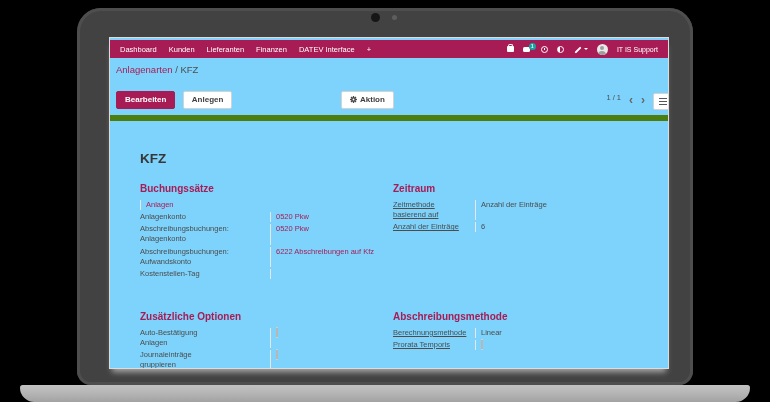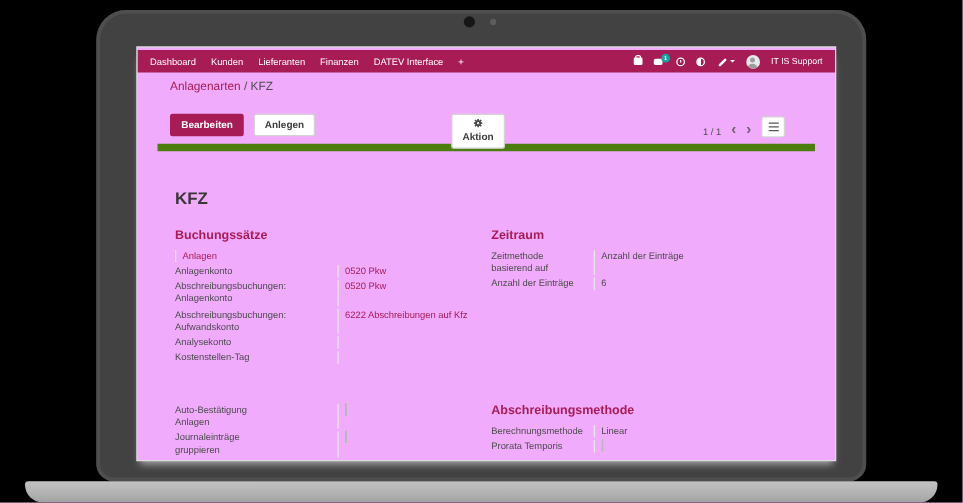"Dashboard" .screen { background: #f0abfc -> #7dd3fc }
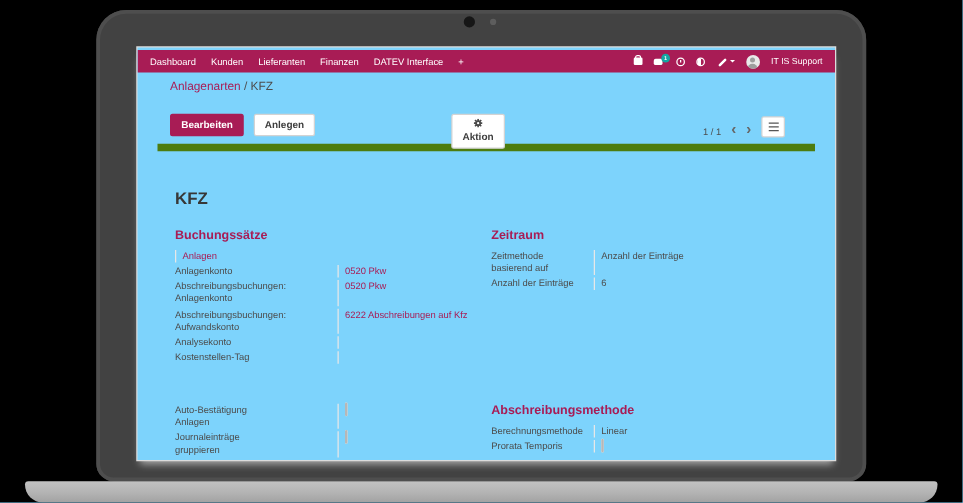"Anlagenarten / KFZ" .controlbar { padding: 4px 26px 0 -> 4px 6px 0 }
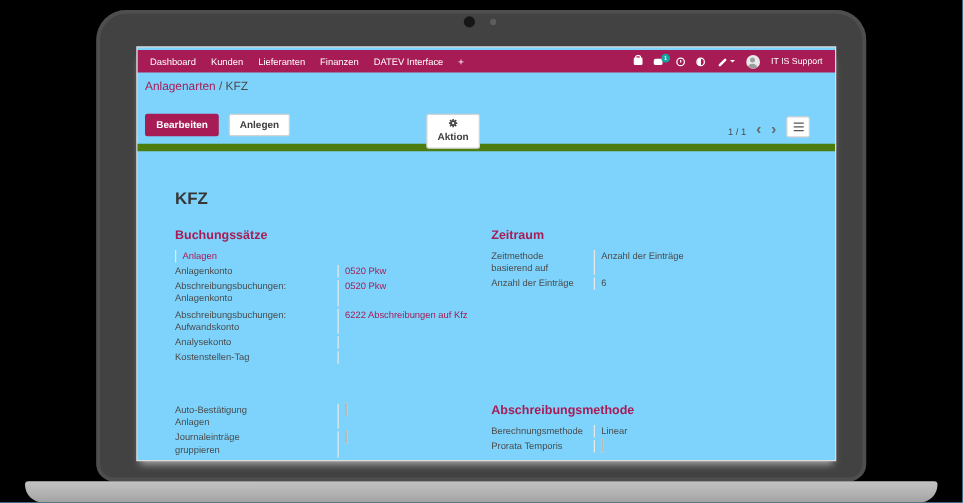"Aktion" .aktion { flex-direction: column -> none }
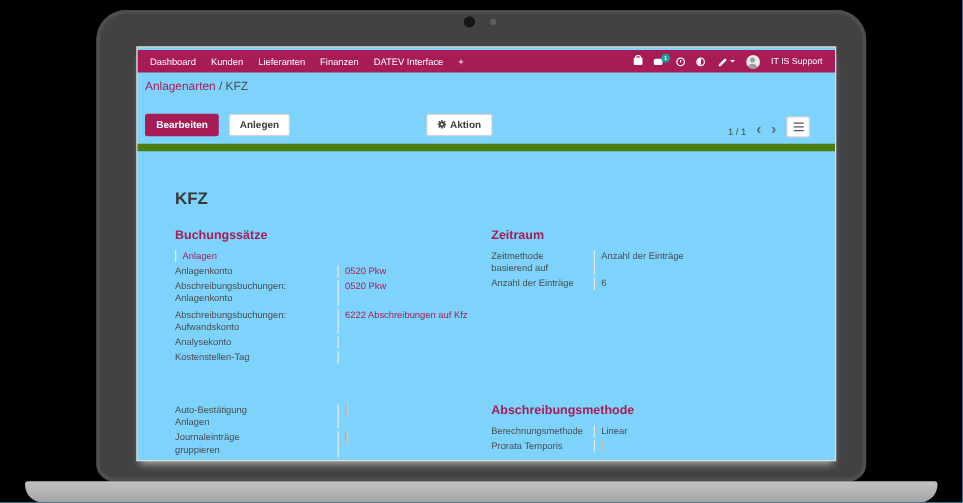"1 / 1" .pager { align-items: flex-end -> flex-start; right: 24px -> 0 }
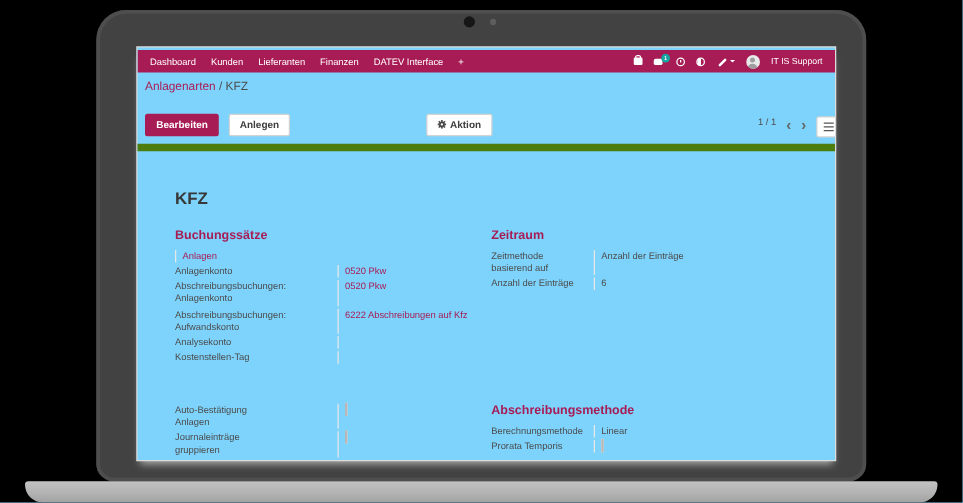"Zeitmethode" .col-right .frow .lbl { text-decoration: none -> underline }
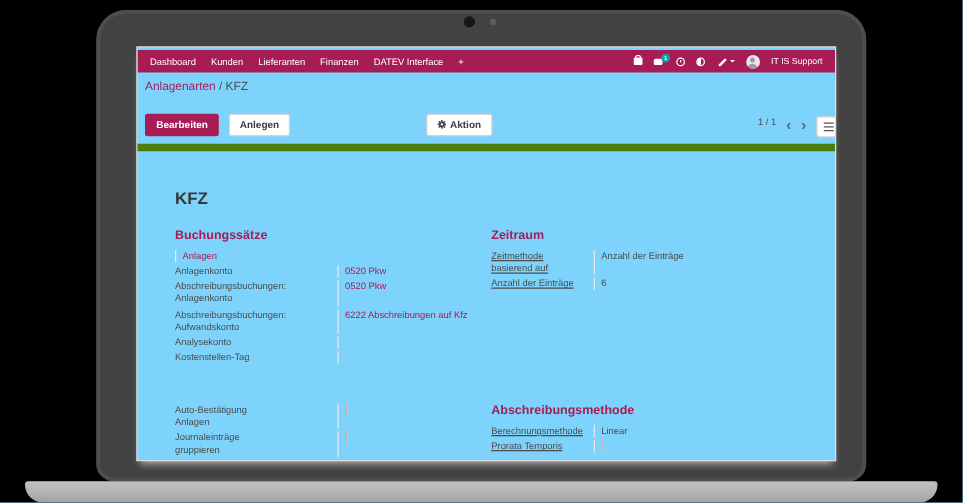"Analysekonto" div.frow { html: <div> <span>Analysekonto</span> <span></span> </div> -> none }
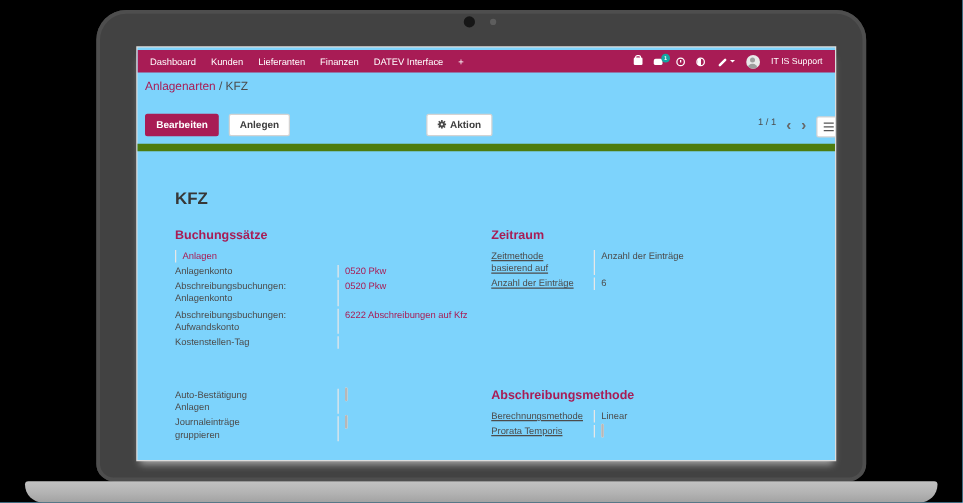"Zusätzliche Optionen" h2 { html: none -> <h2>Zusätzliche Optionen</h2> }
